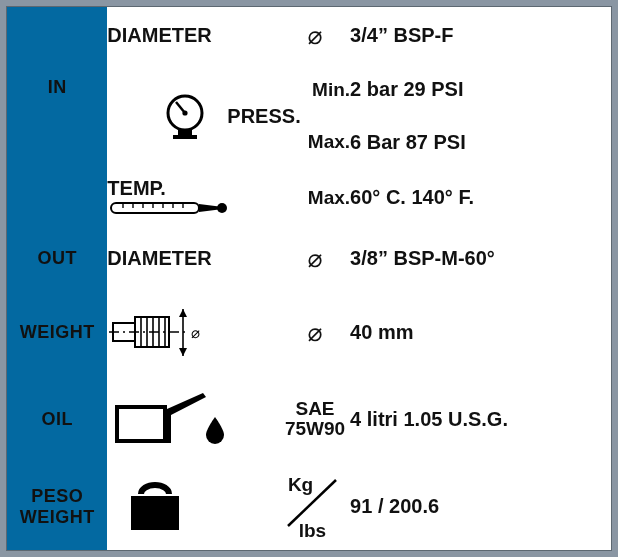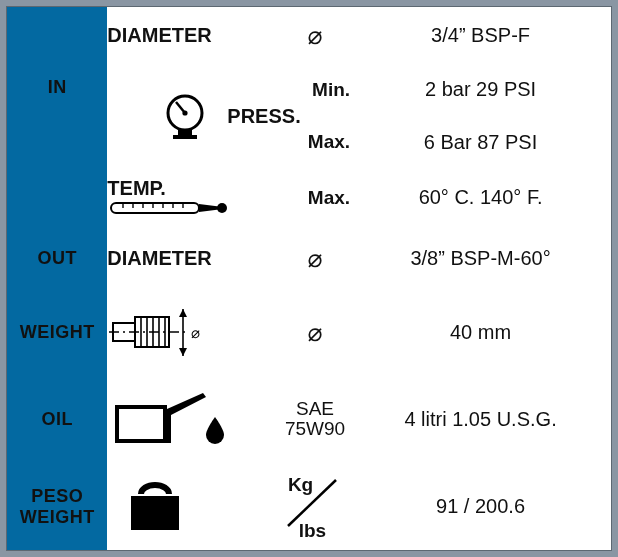"3/4” BSP-F" .c-val { font-weight: normal -> bold; text-align: center -> none }
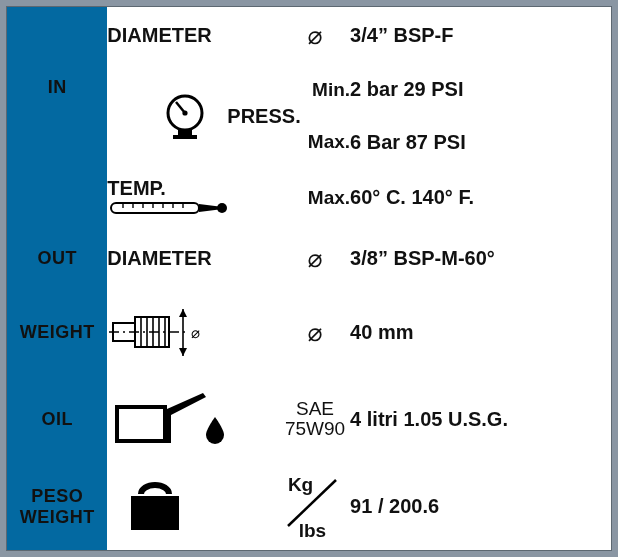"SAE" .sae-cell { font-weight: normal -> bold }
